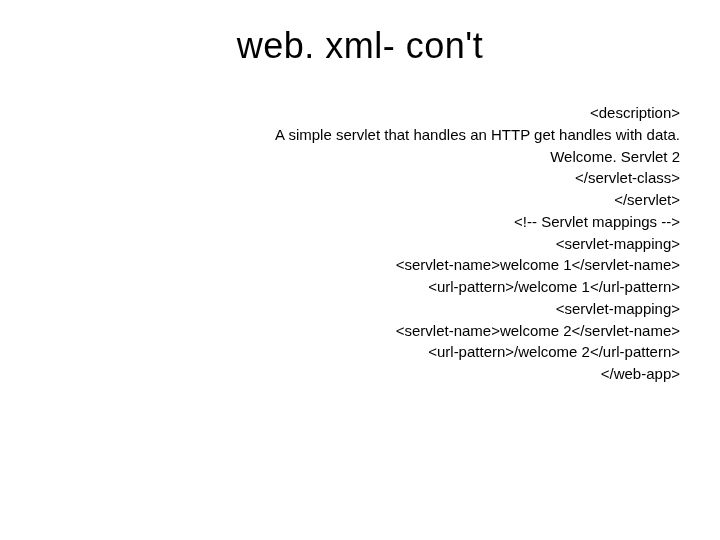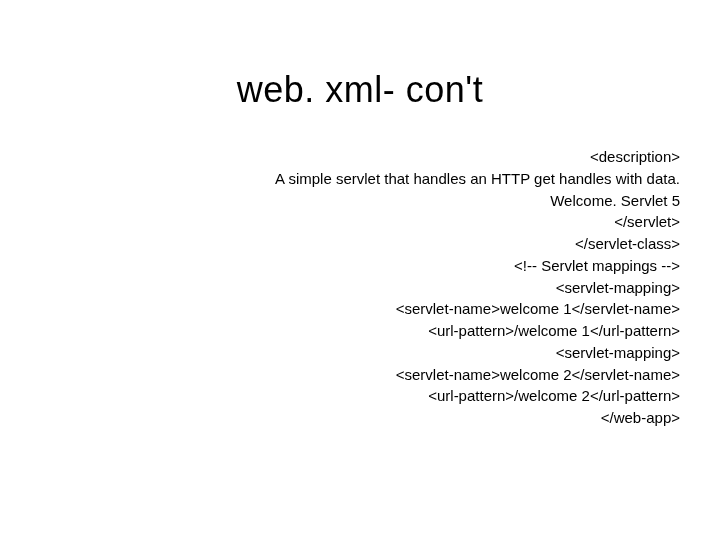"web. xml- con't" .slide { margin-top: 36px -> none; padding: 28px 40px -> 20px 40px }
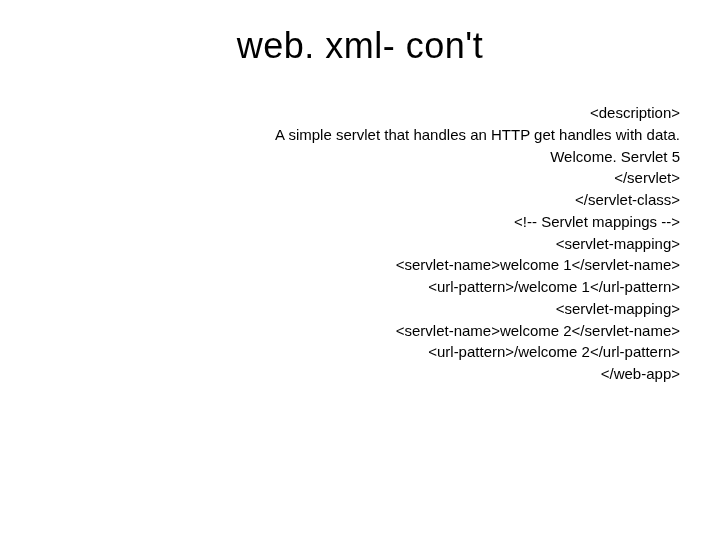"Welcome. Servlet 5" div.code-line { text: 5 -> 2 }
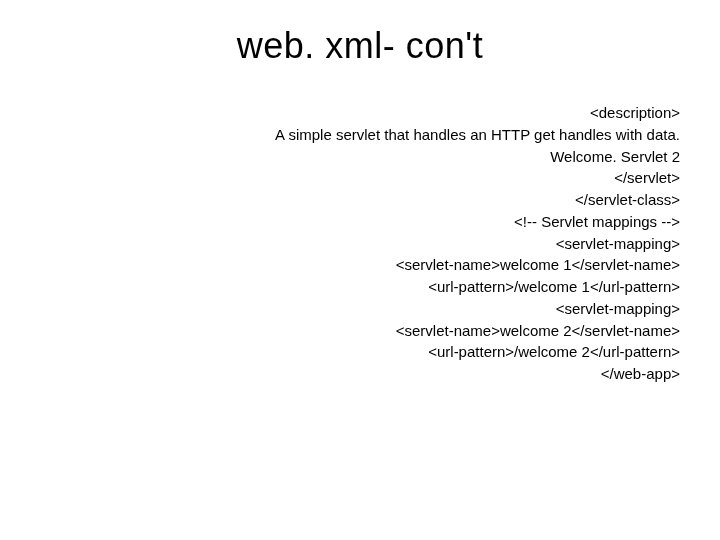"</servlet>" div.code-line { order: before "</servlet-class>" -> after "</servlet-class>" }
